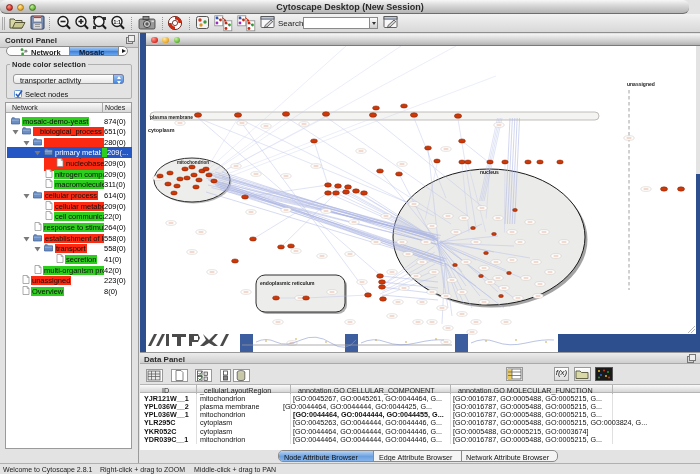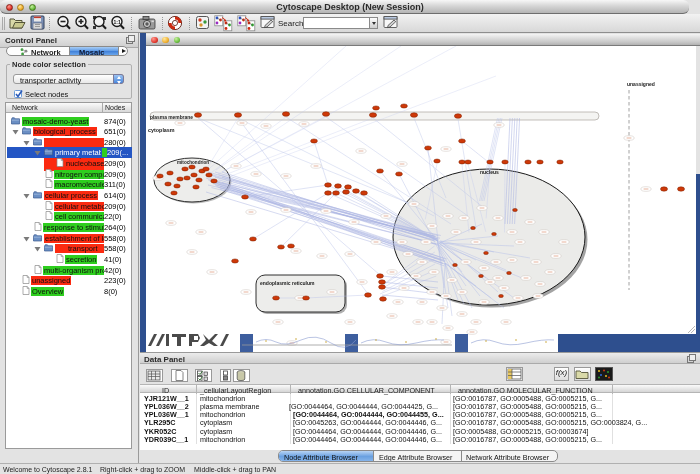"biological_process" span { padding: 0 1px -> 0 7px }
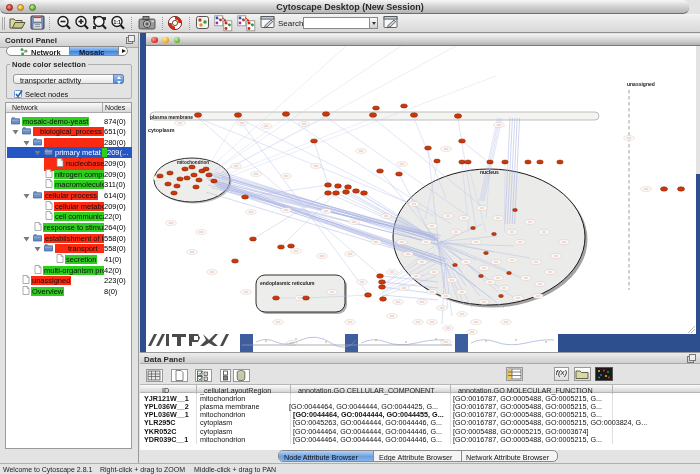"transport" span { padding: 0 13px -> 0 1px }
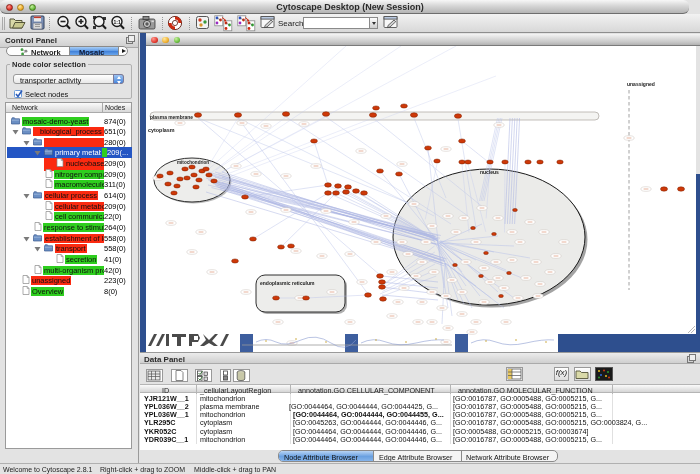"[GO:0045267, GO:0045261, GO:0044464," span { html: none -> <span>[GO:0045267, GO:0045261, GO:0044464, G...</span> }
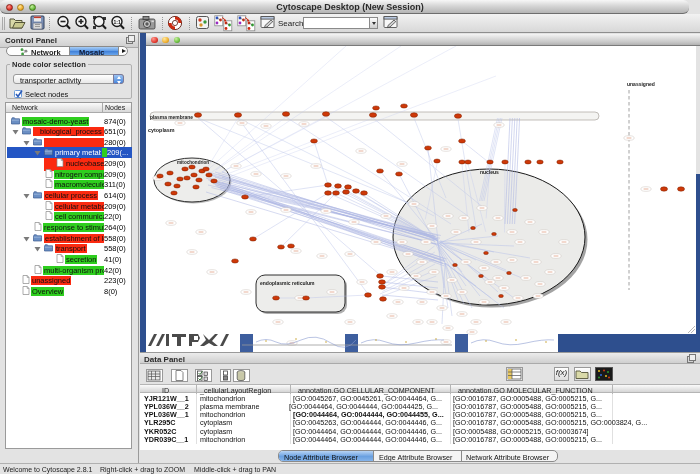"[GO:0044464, GO:0044444, GO:0044425," span { left: 149px -> 143px }
